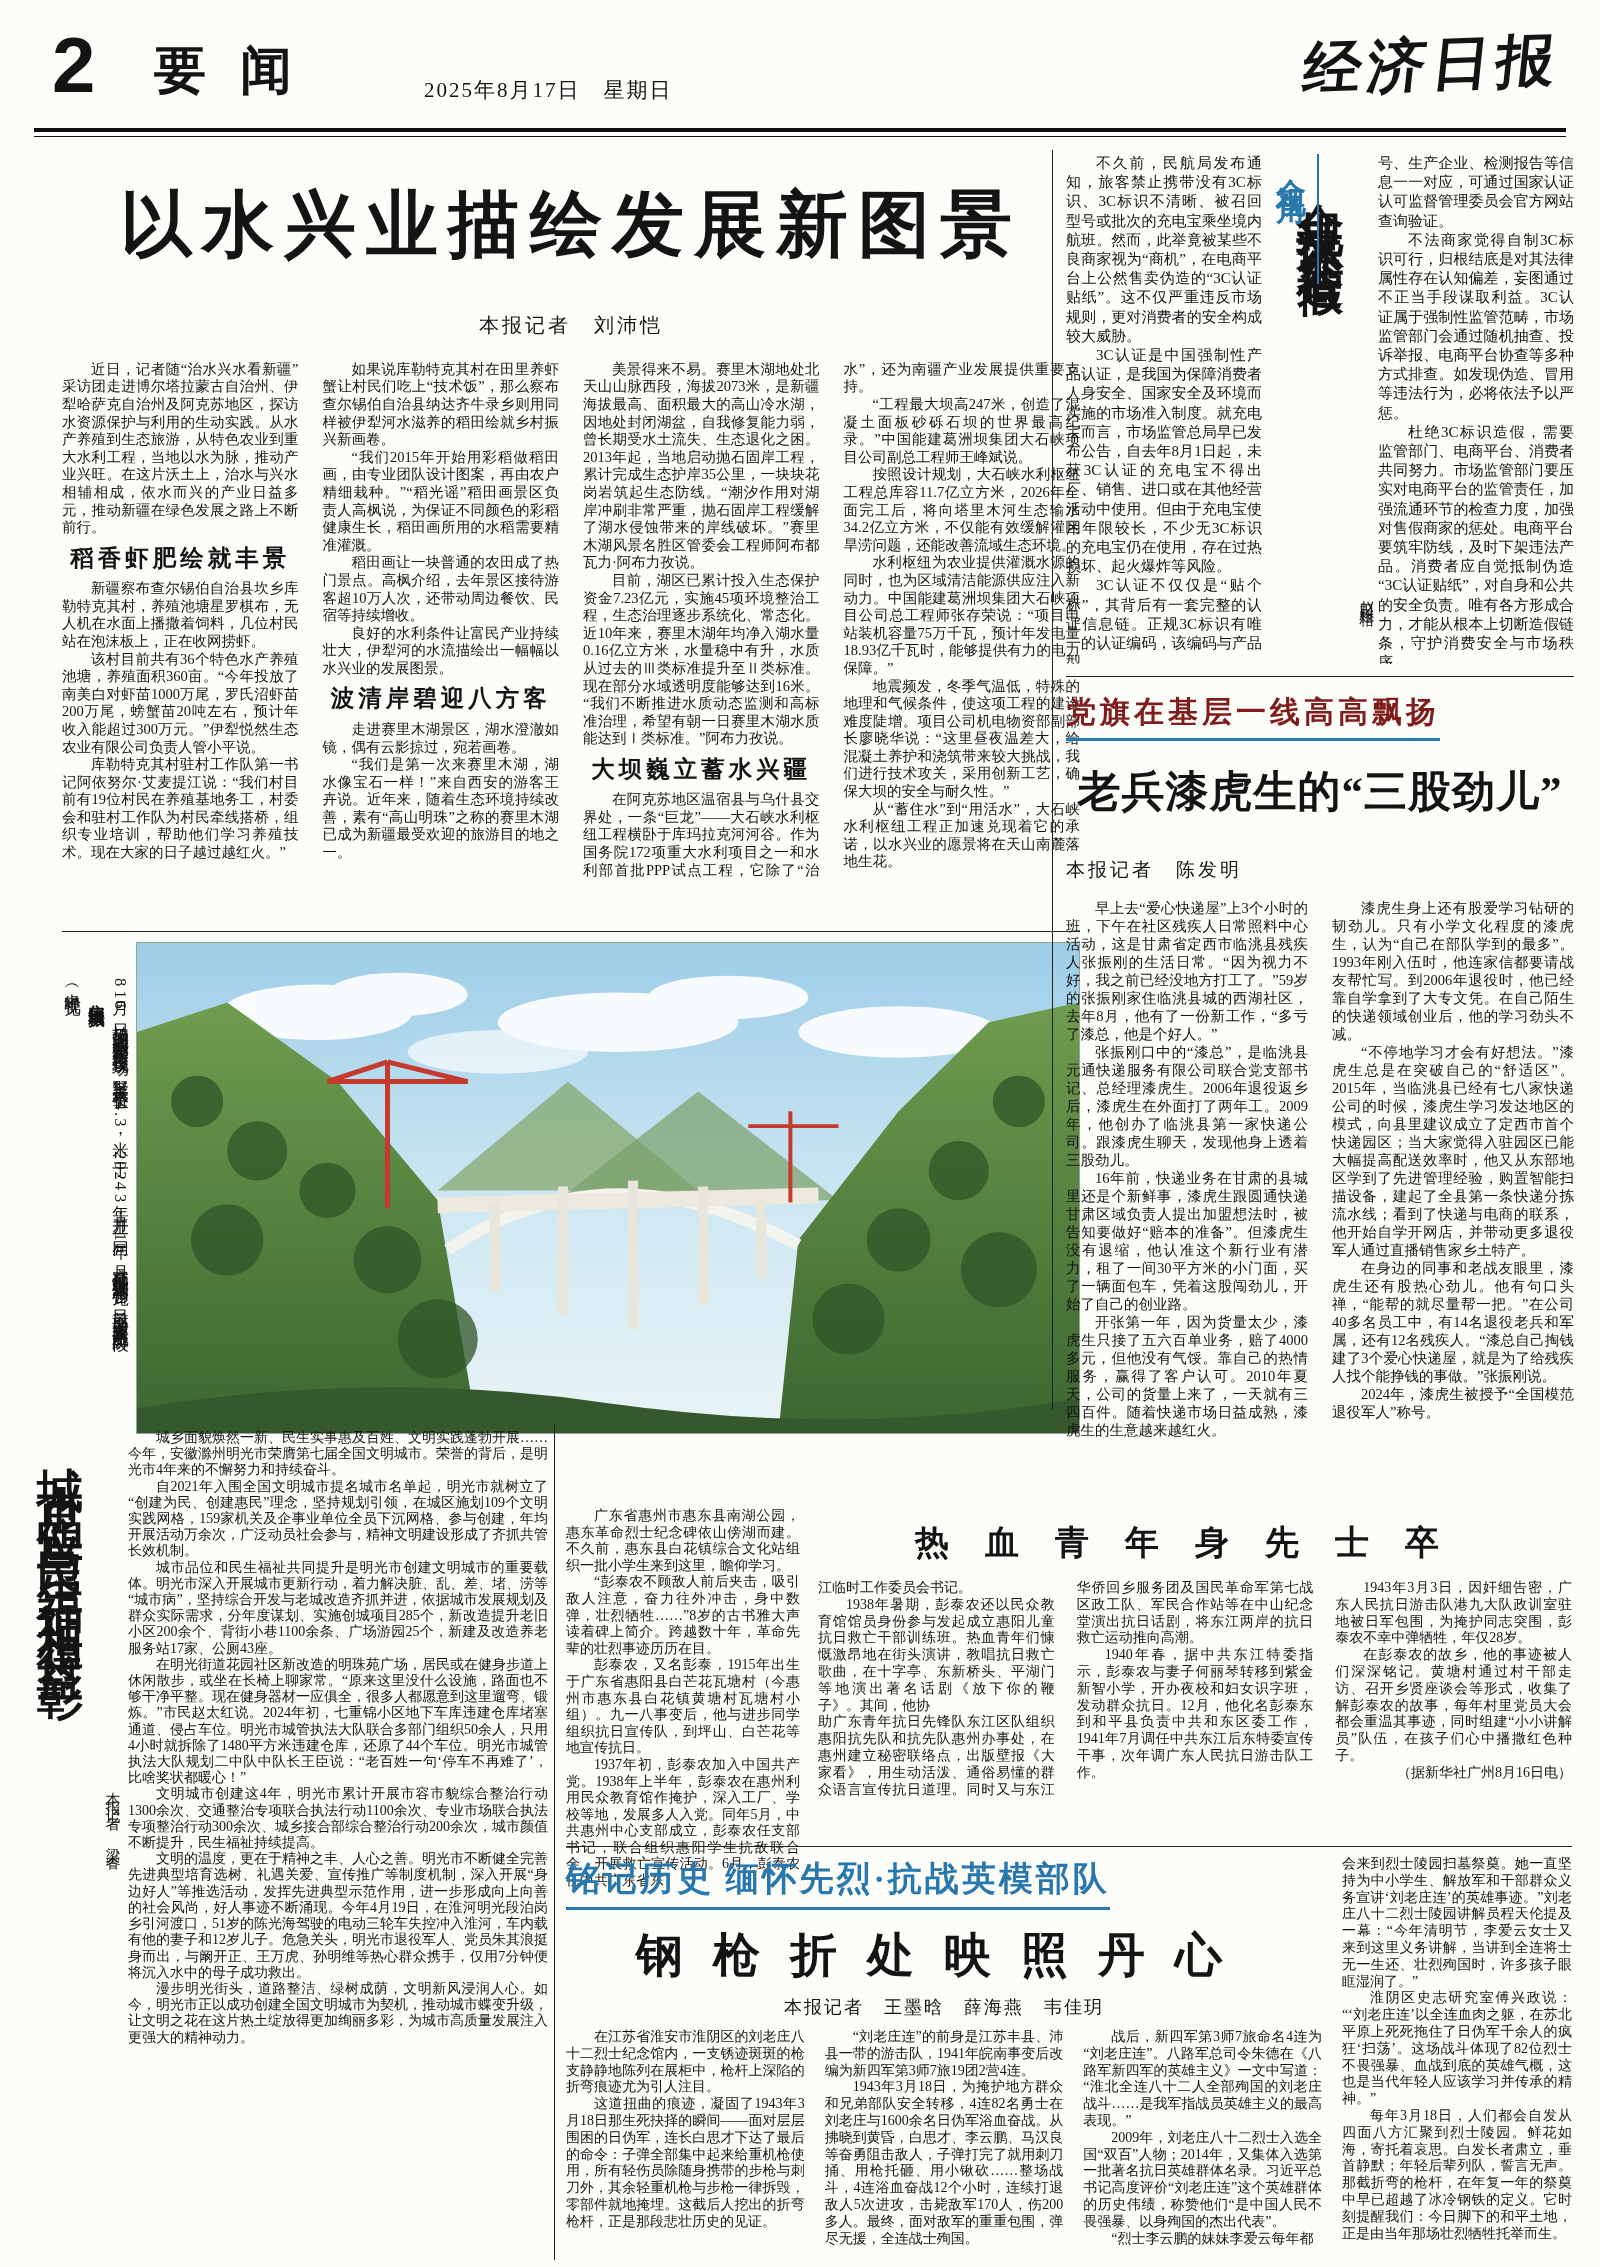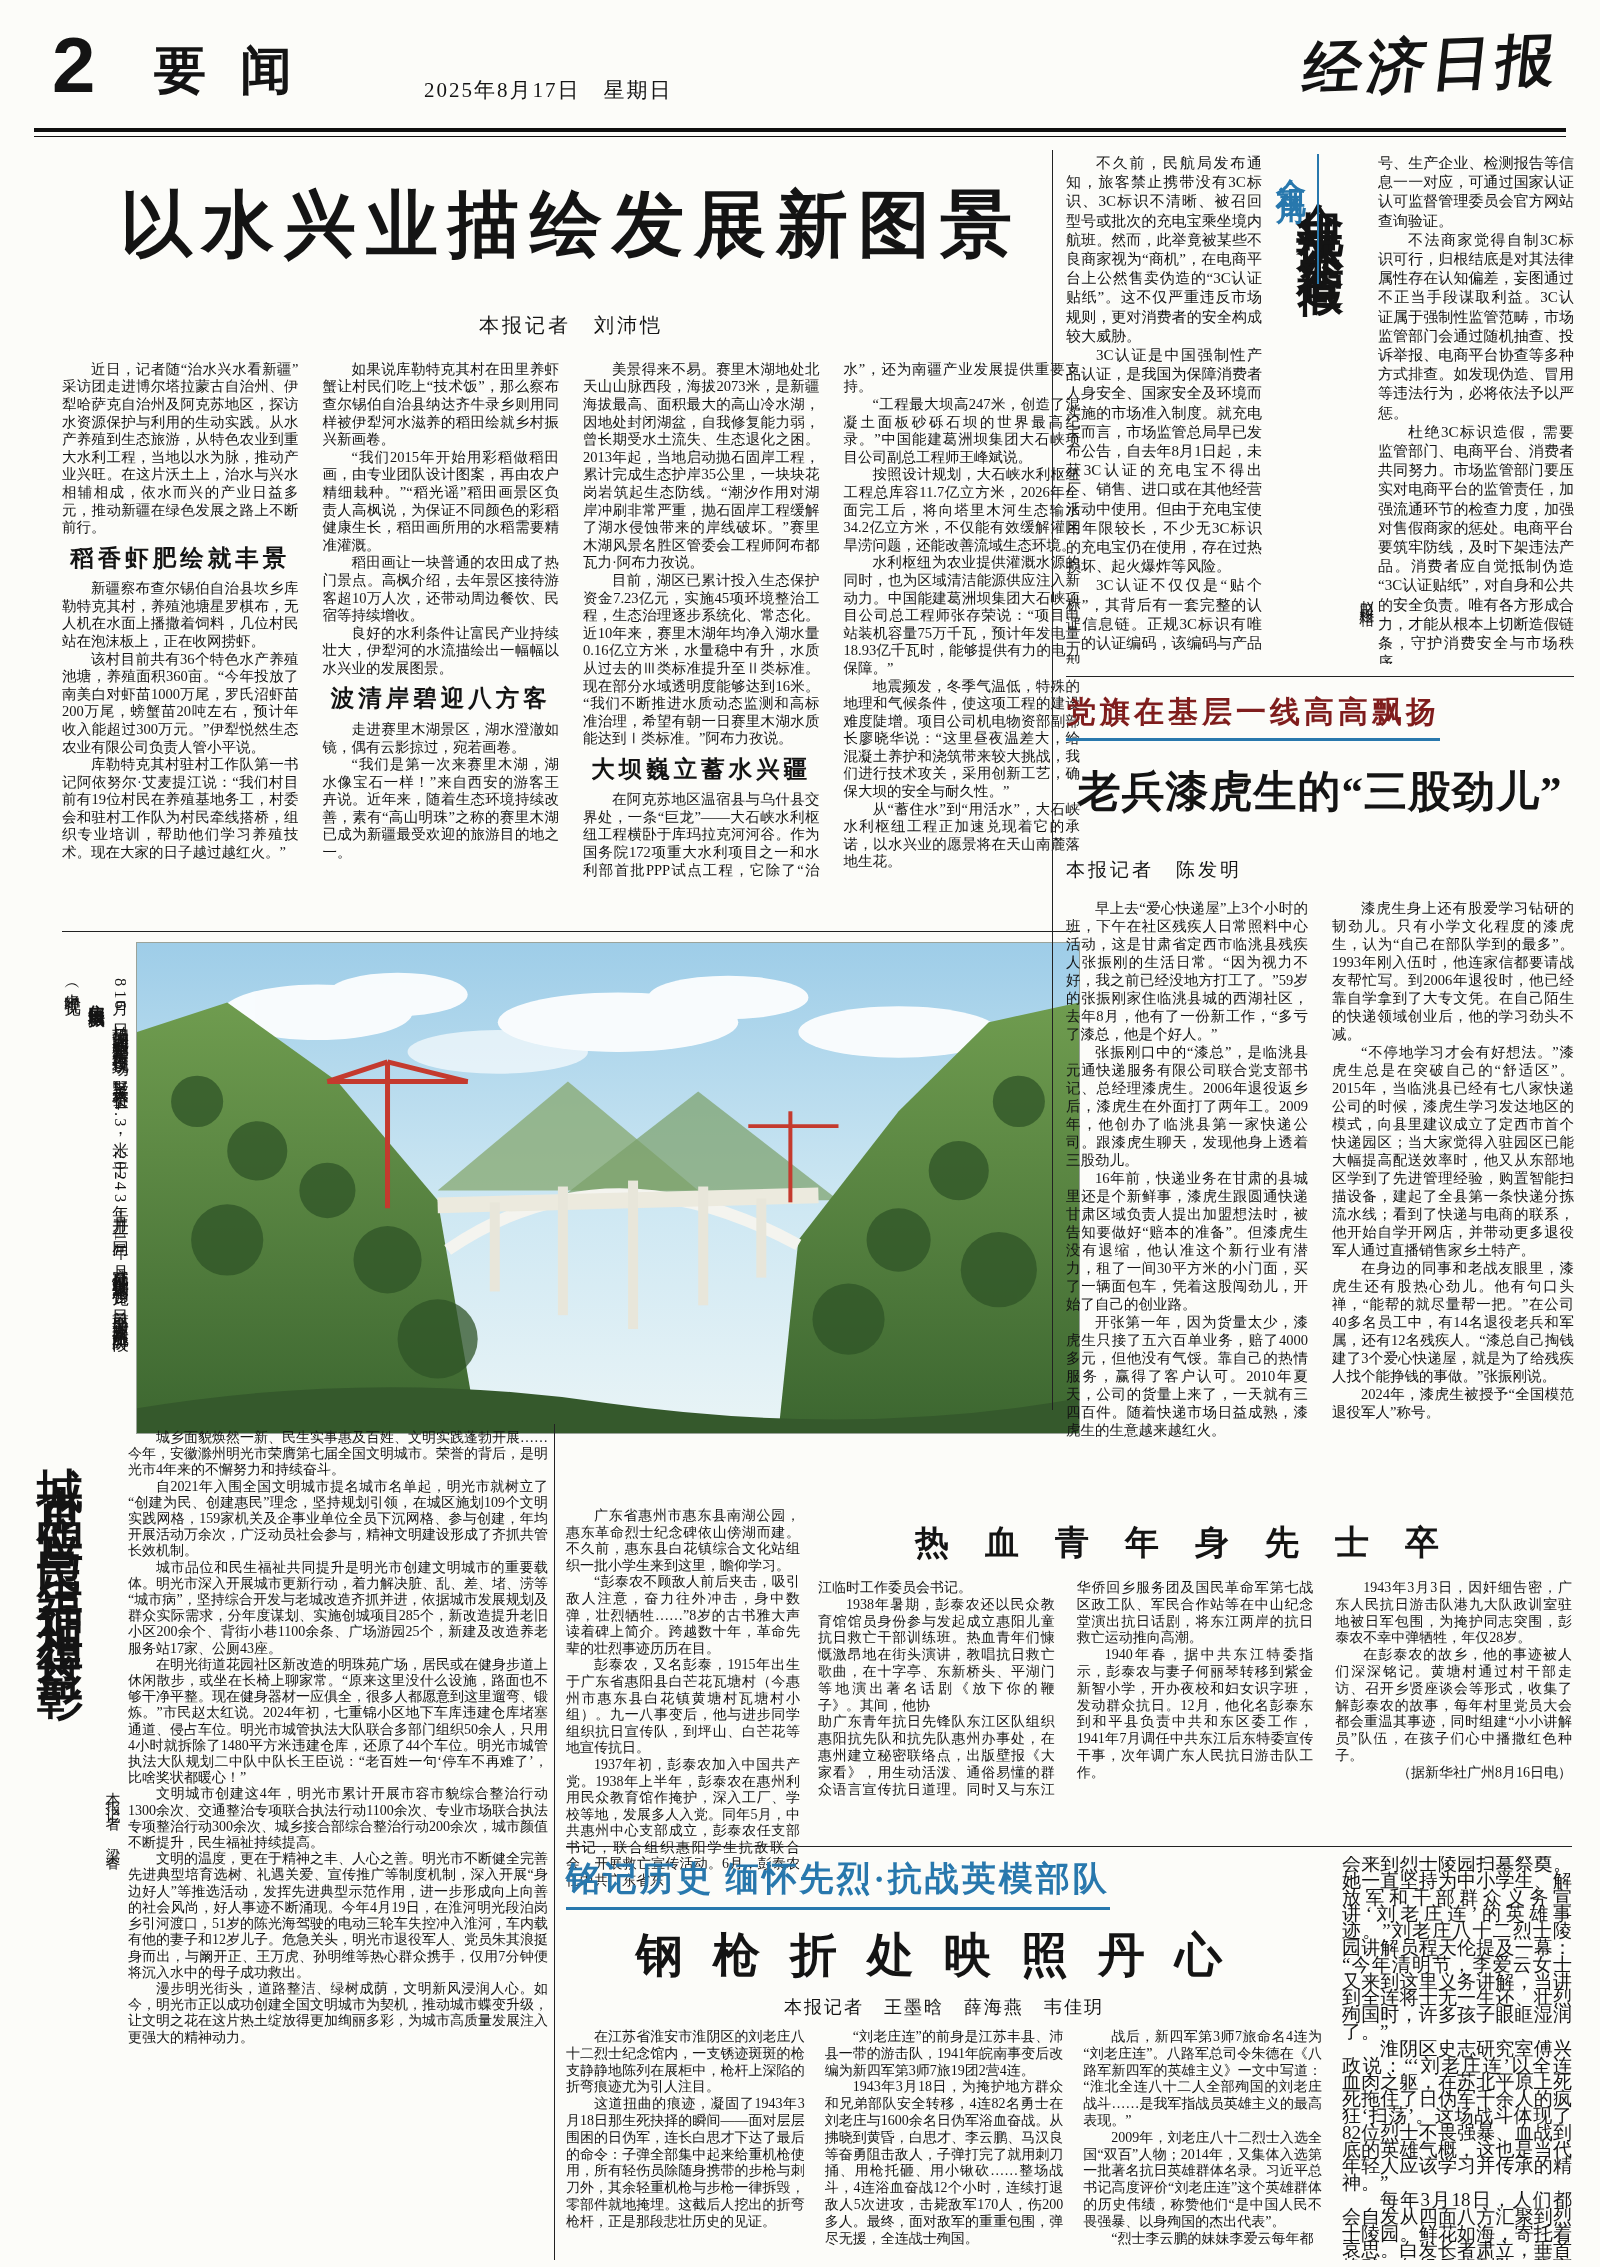"会来到烈士陵园扫墓祭奠。她一直坚持为中小学生、解放军和干部群众义务宣讲‘刘老庄连" .gq-right { font-size: 19px -> 14px }
